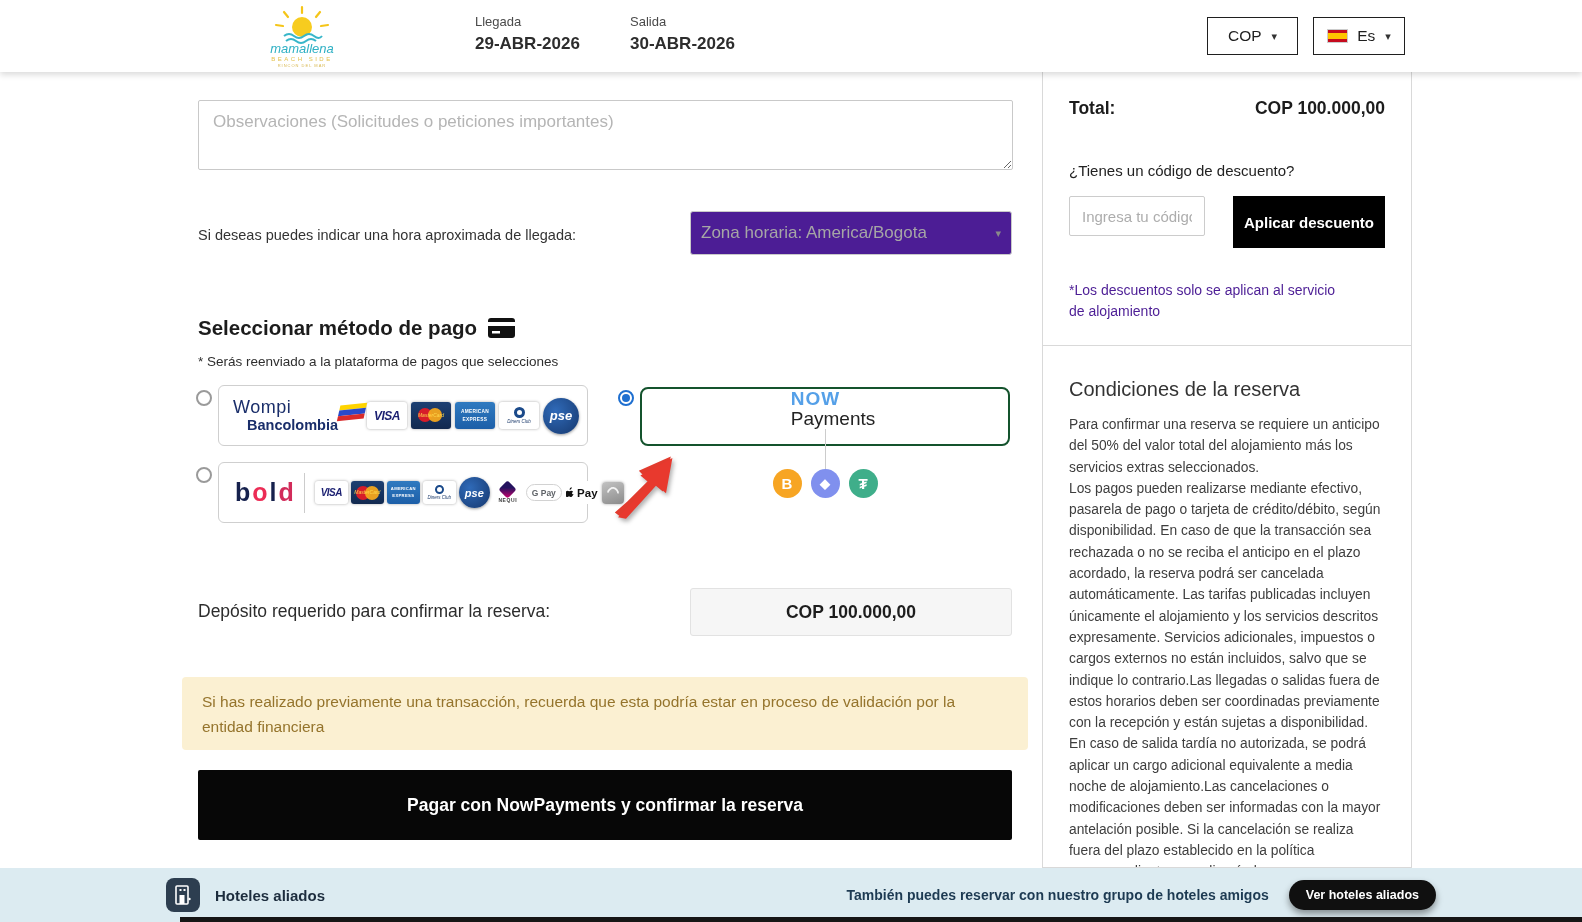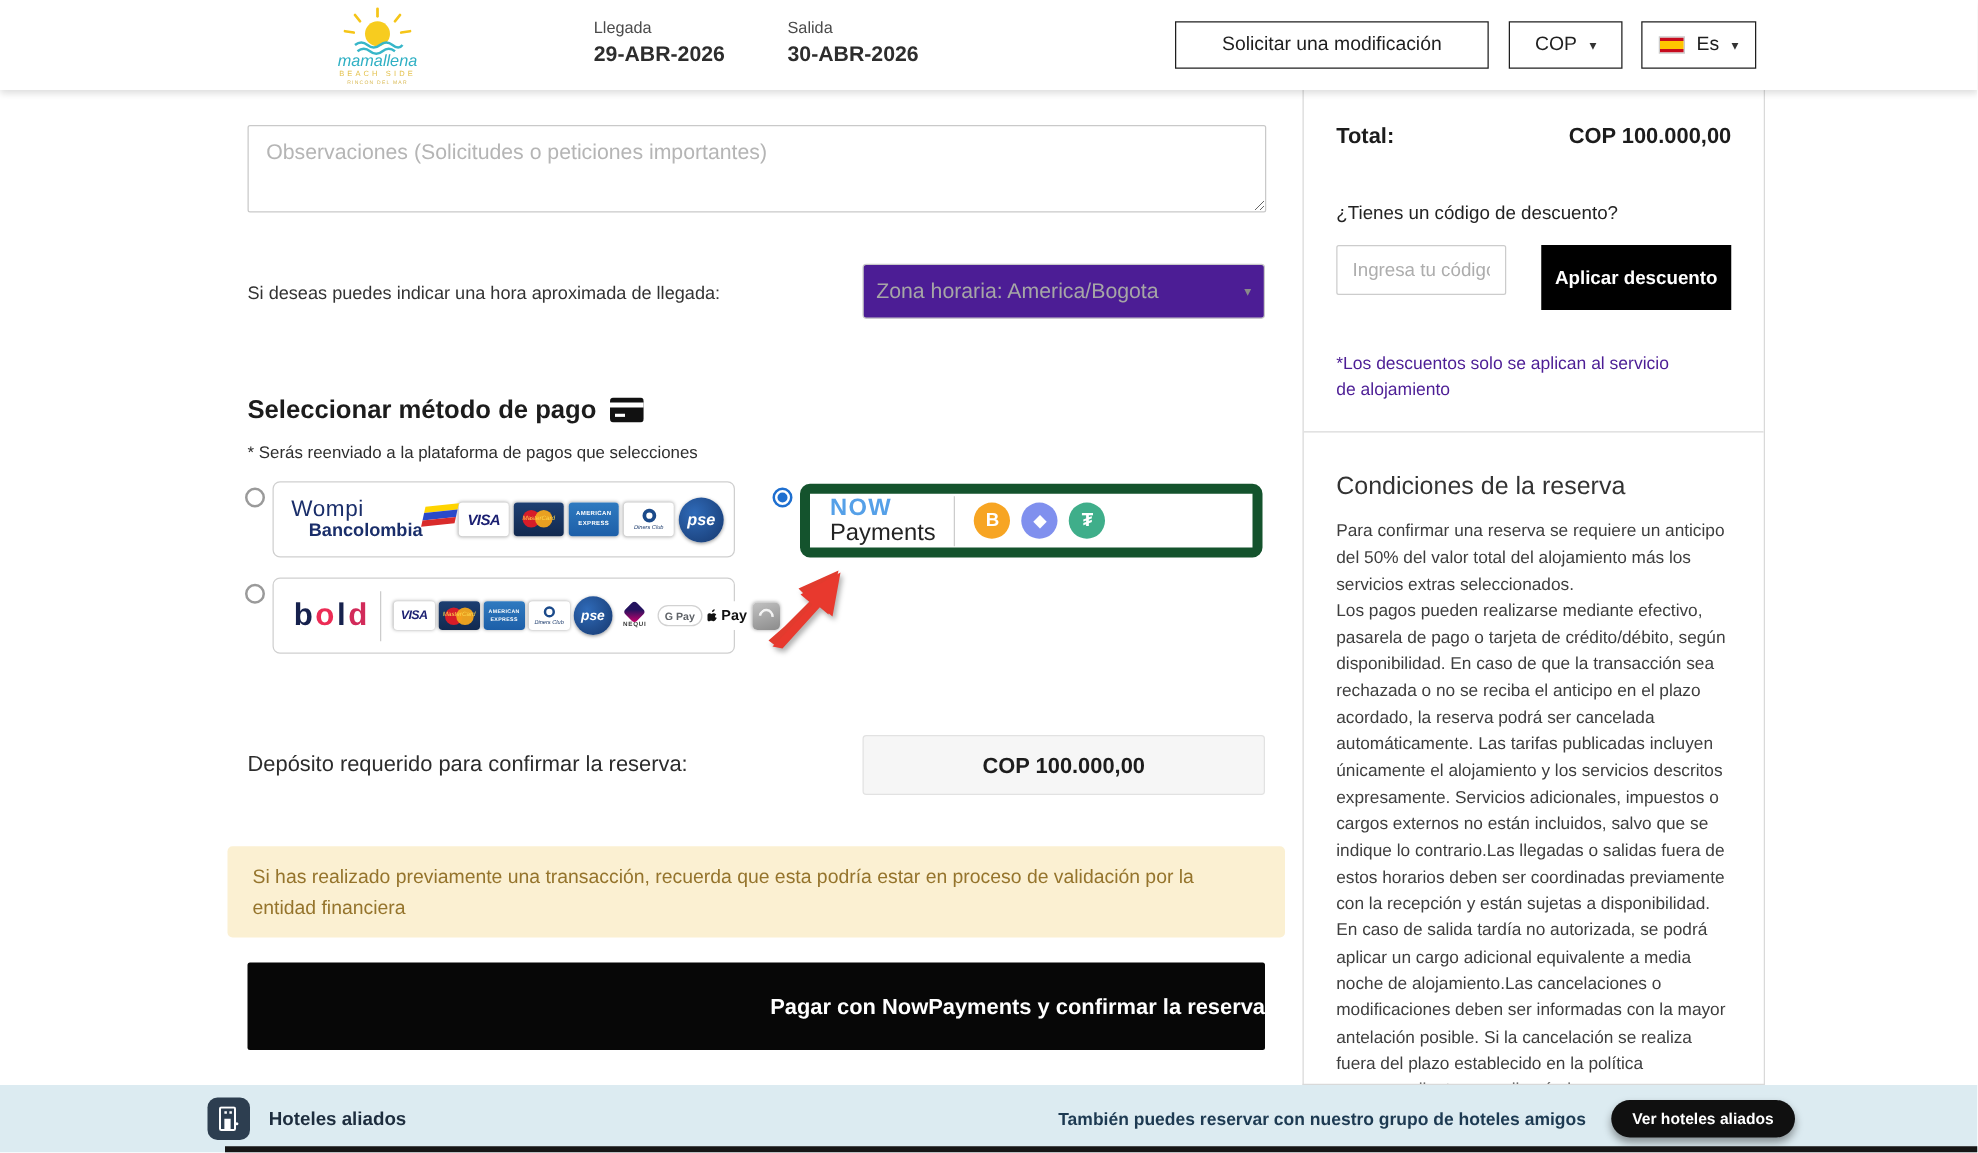"Solicitar una modificación" div.btn-outline { html: <div> <span>Solicitar una modificación</span> </div> -> none }
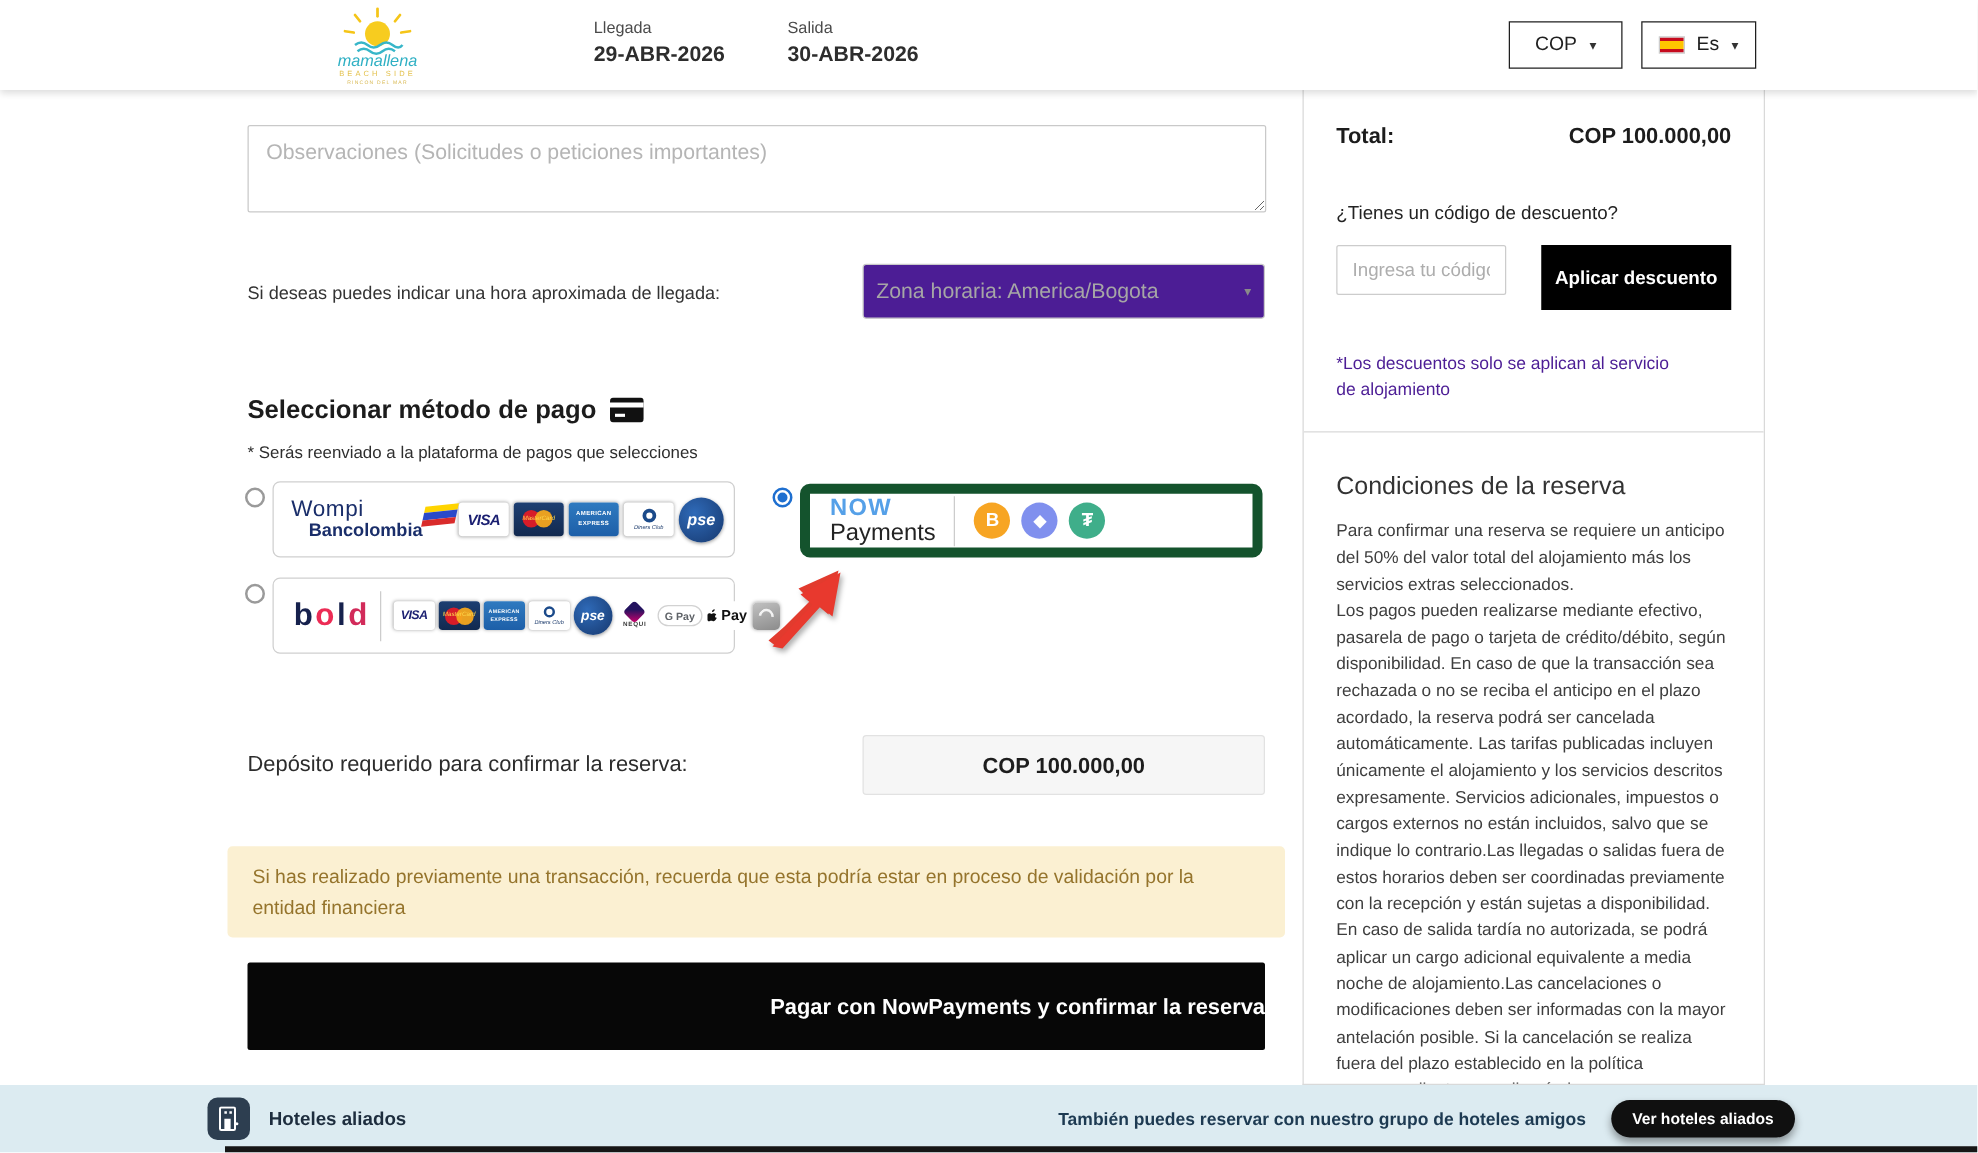"NOW" .opt-box.selected { border: 8px solid #14532d -> 2px solid #14532d; flex-direction: none -> column }
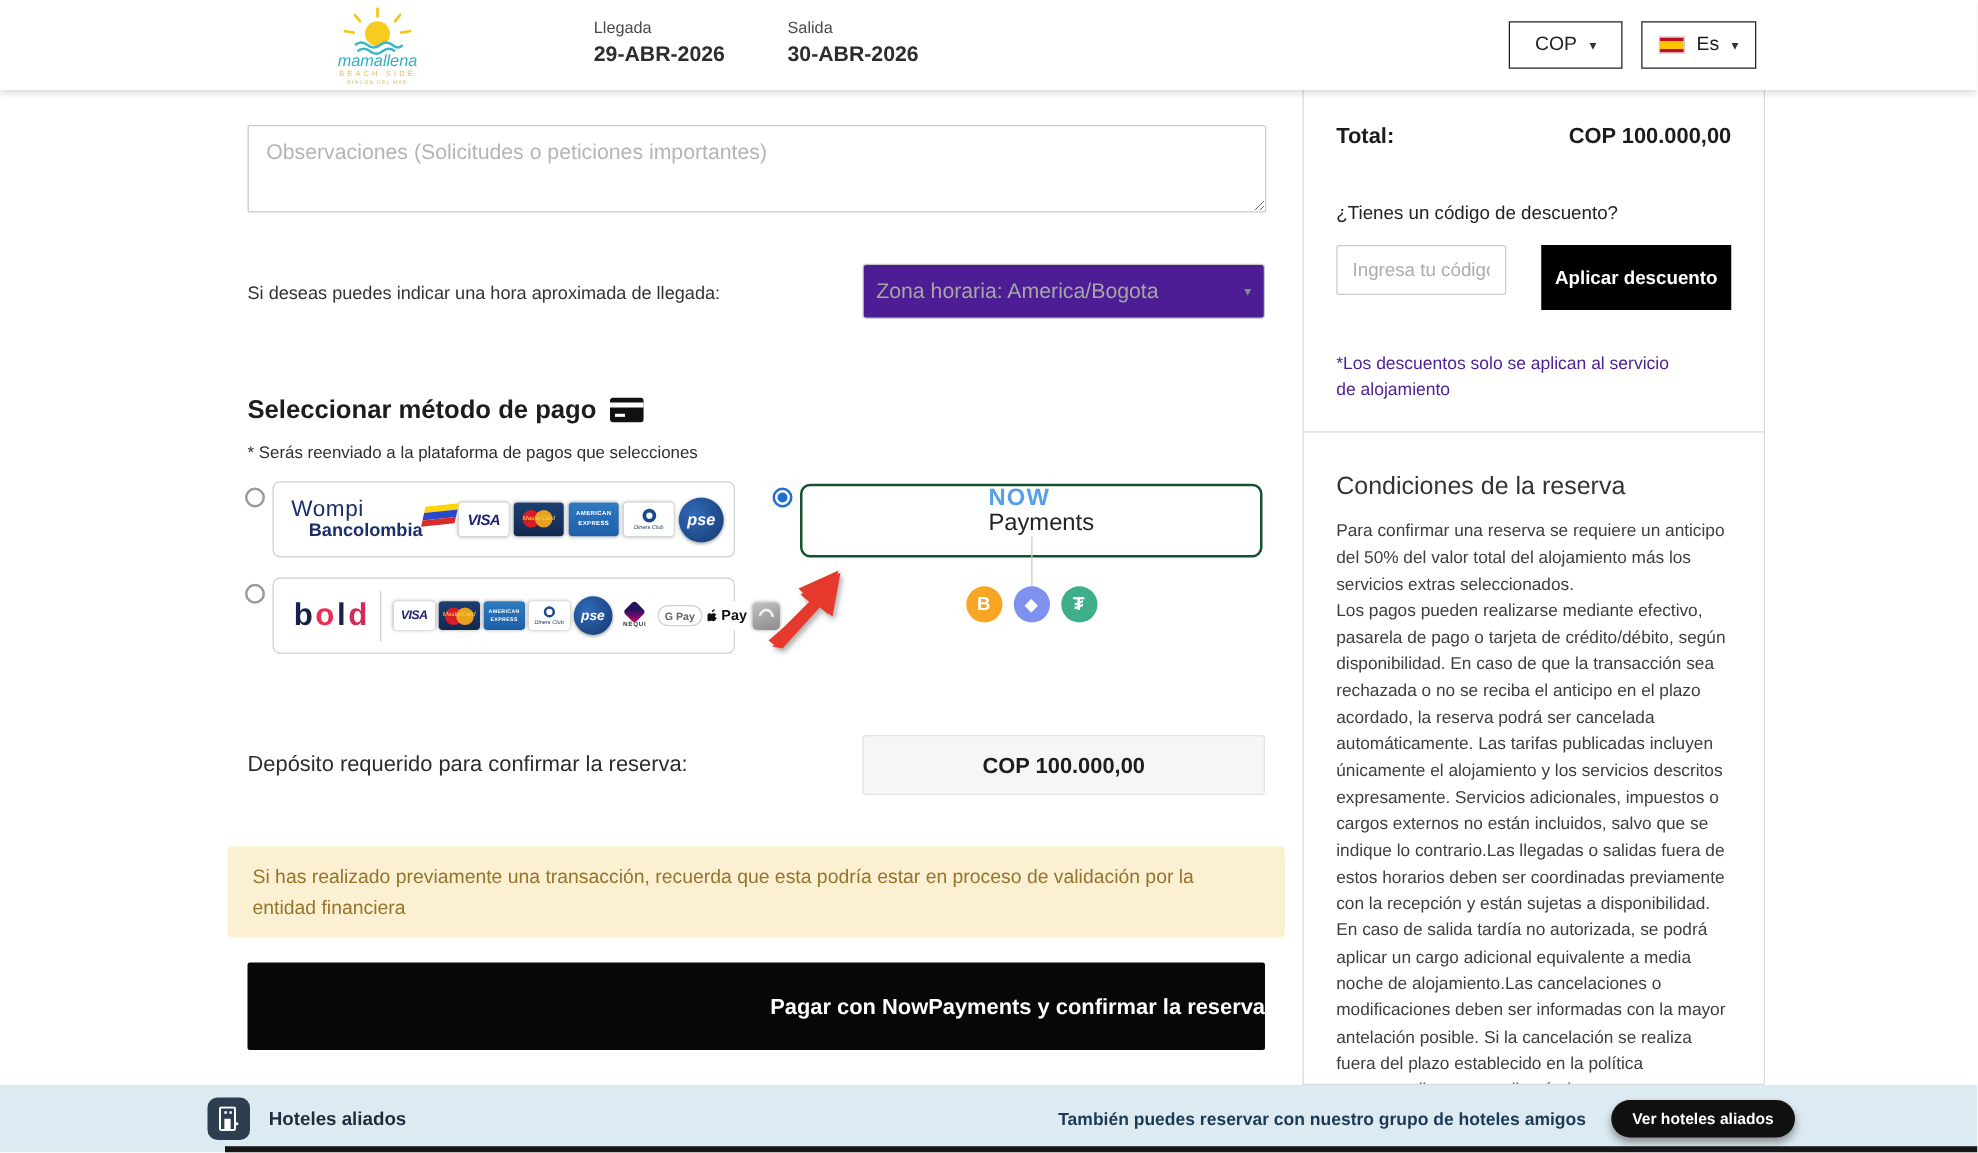"Pagar con NowPayments y confirmar" .pay-button { justify-content: flex-end -> center }
